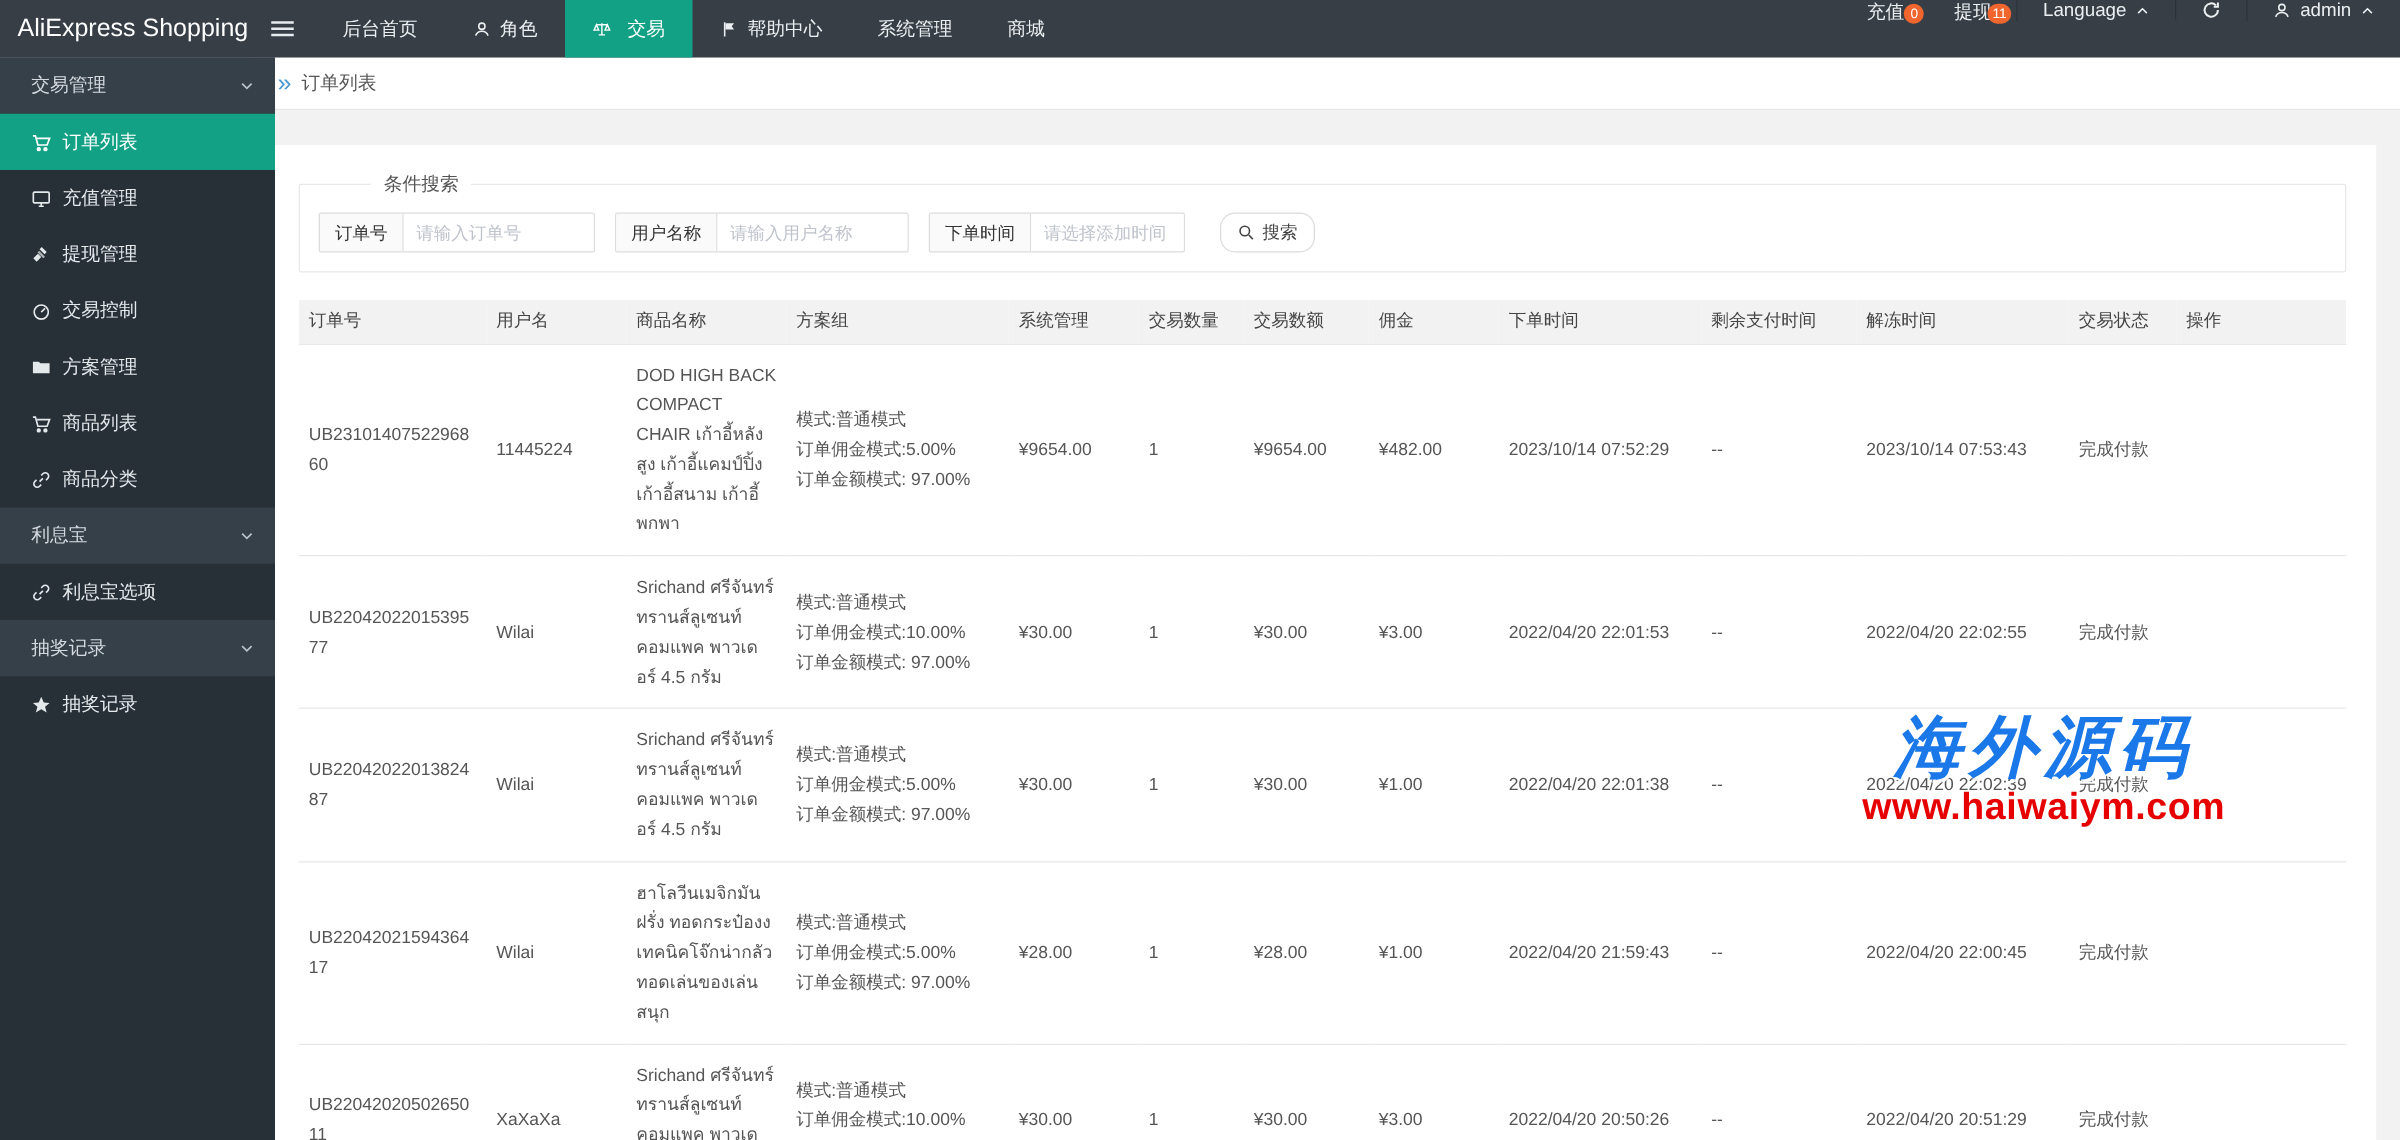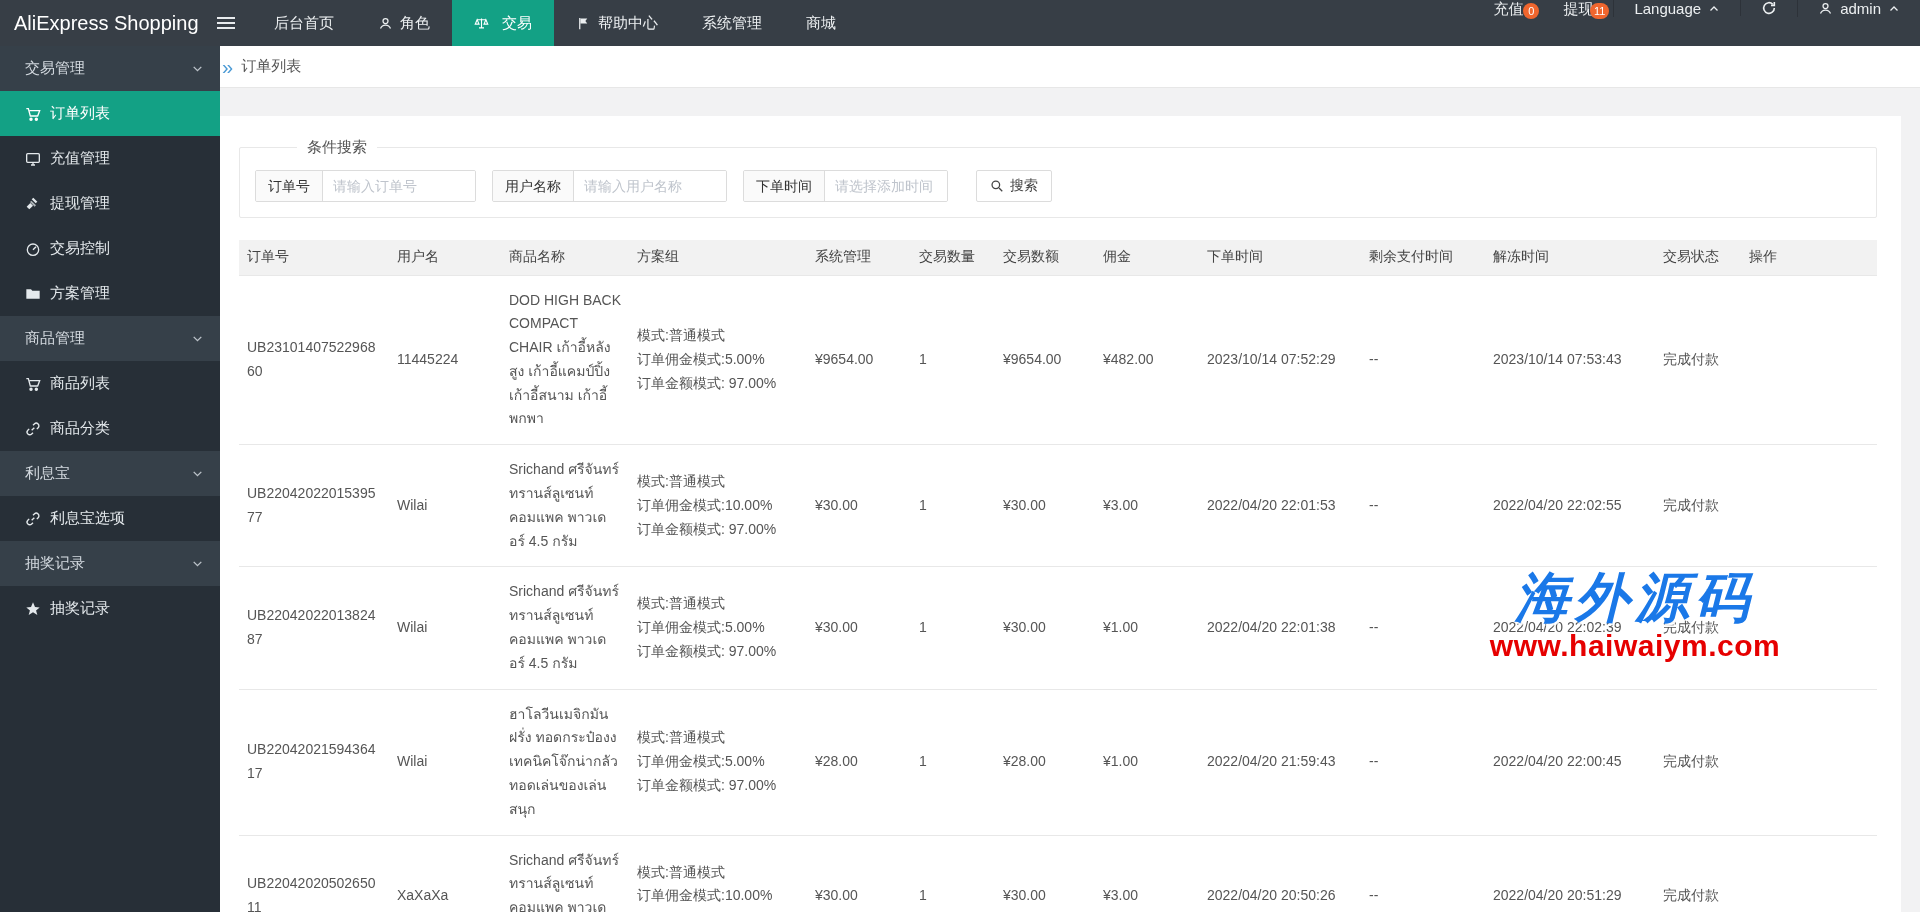"搜索" .search-btn { border-radius: 2px -> 12px }
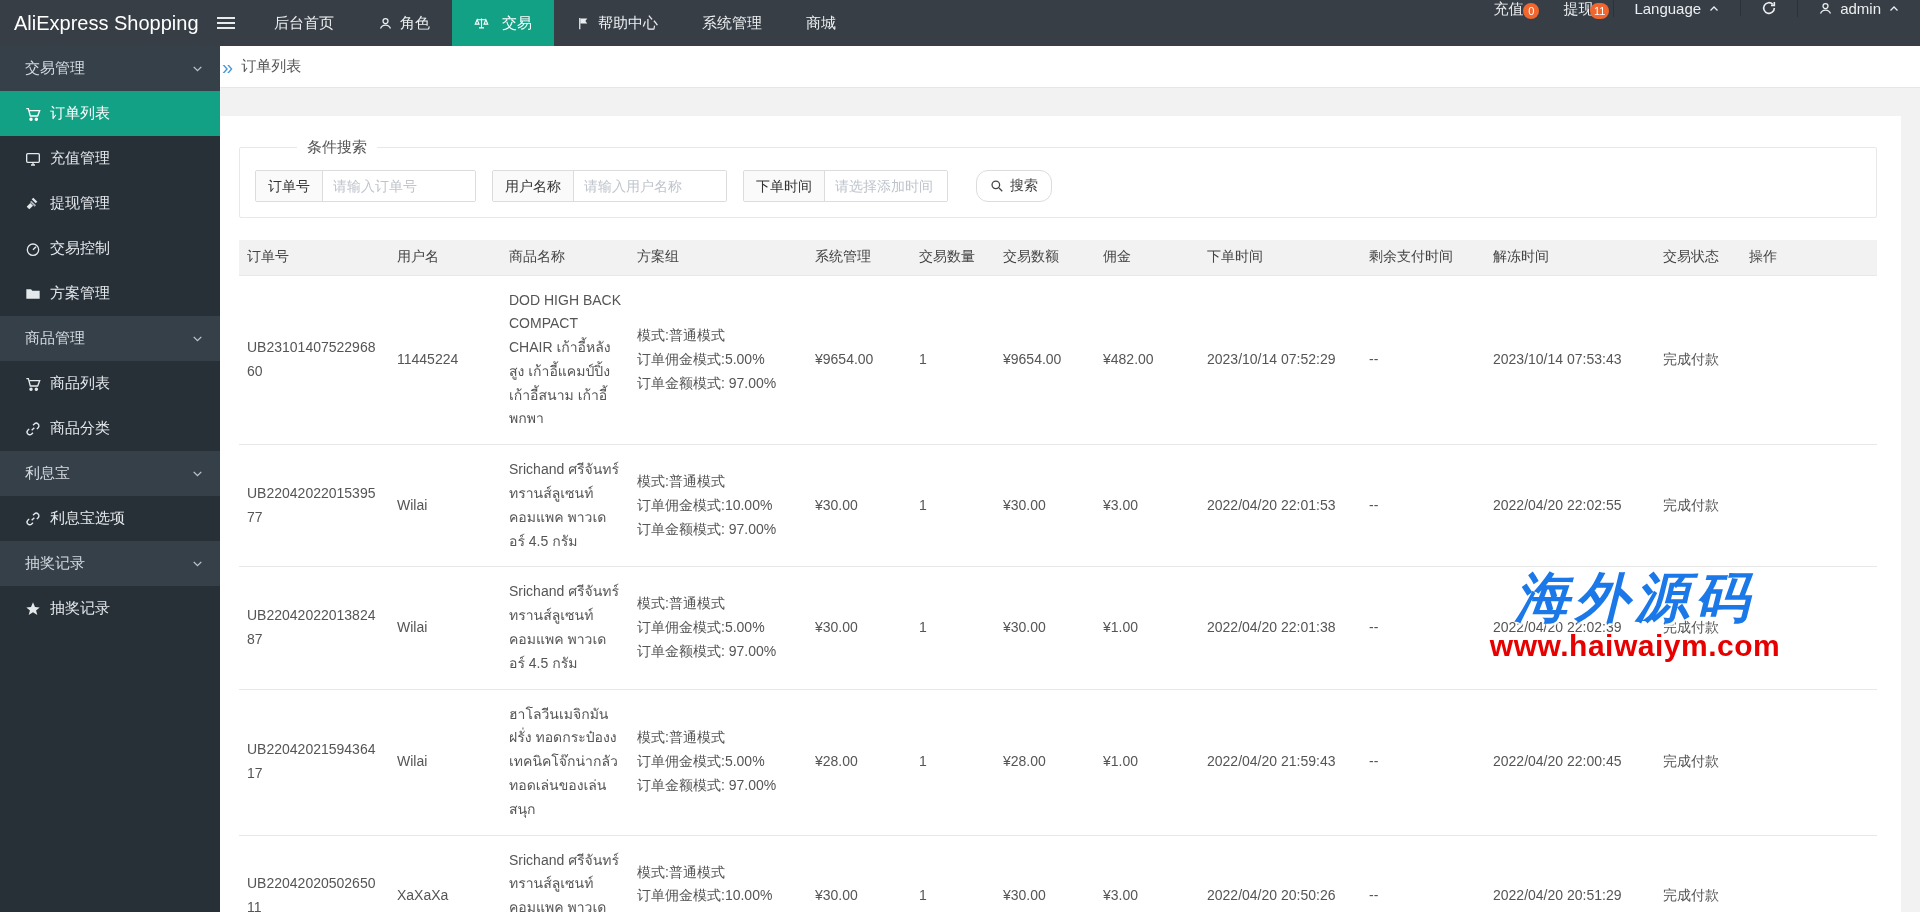"商品管理" div.side-group { html: <div> <span>商品管理</span> <span></span> <span> <svg> <path></path> </svg> </span> </div> -> none }
